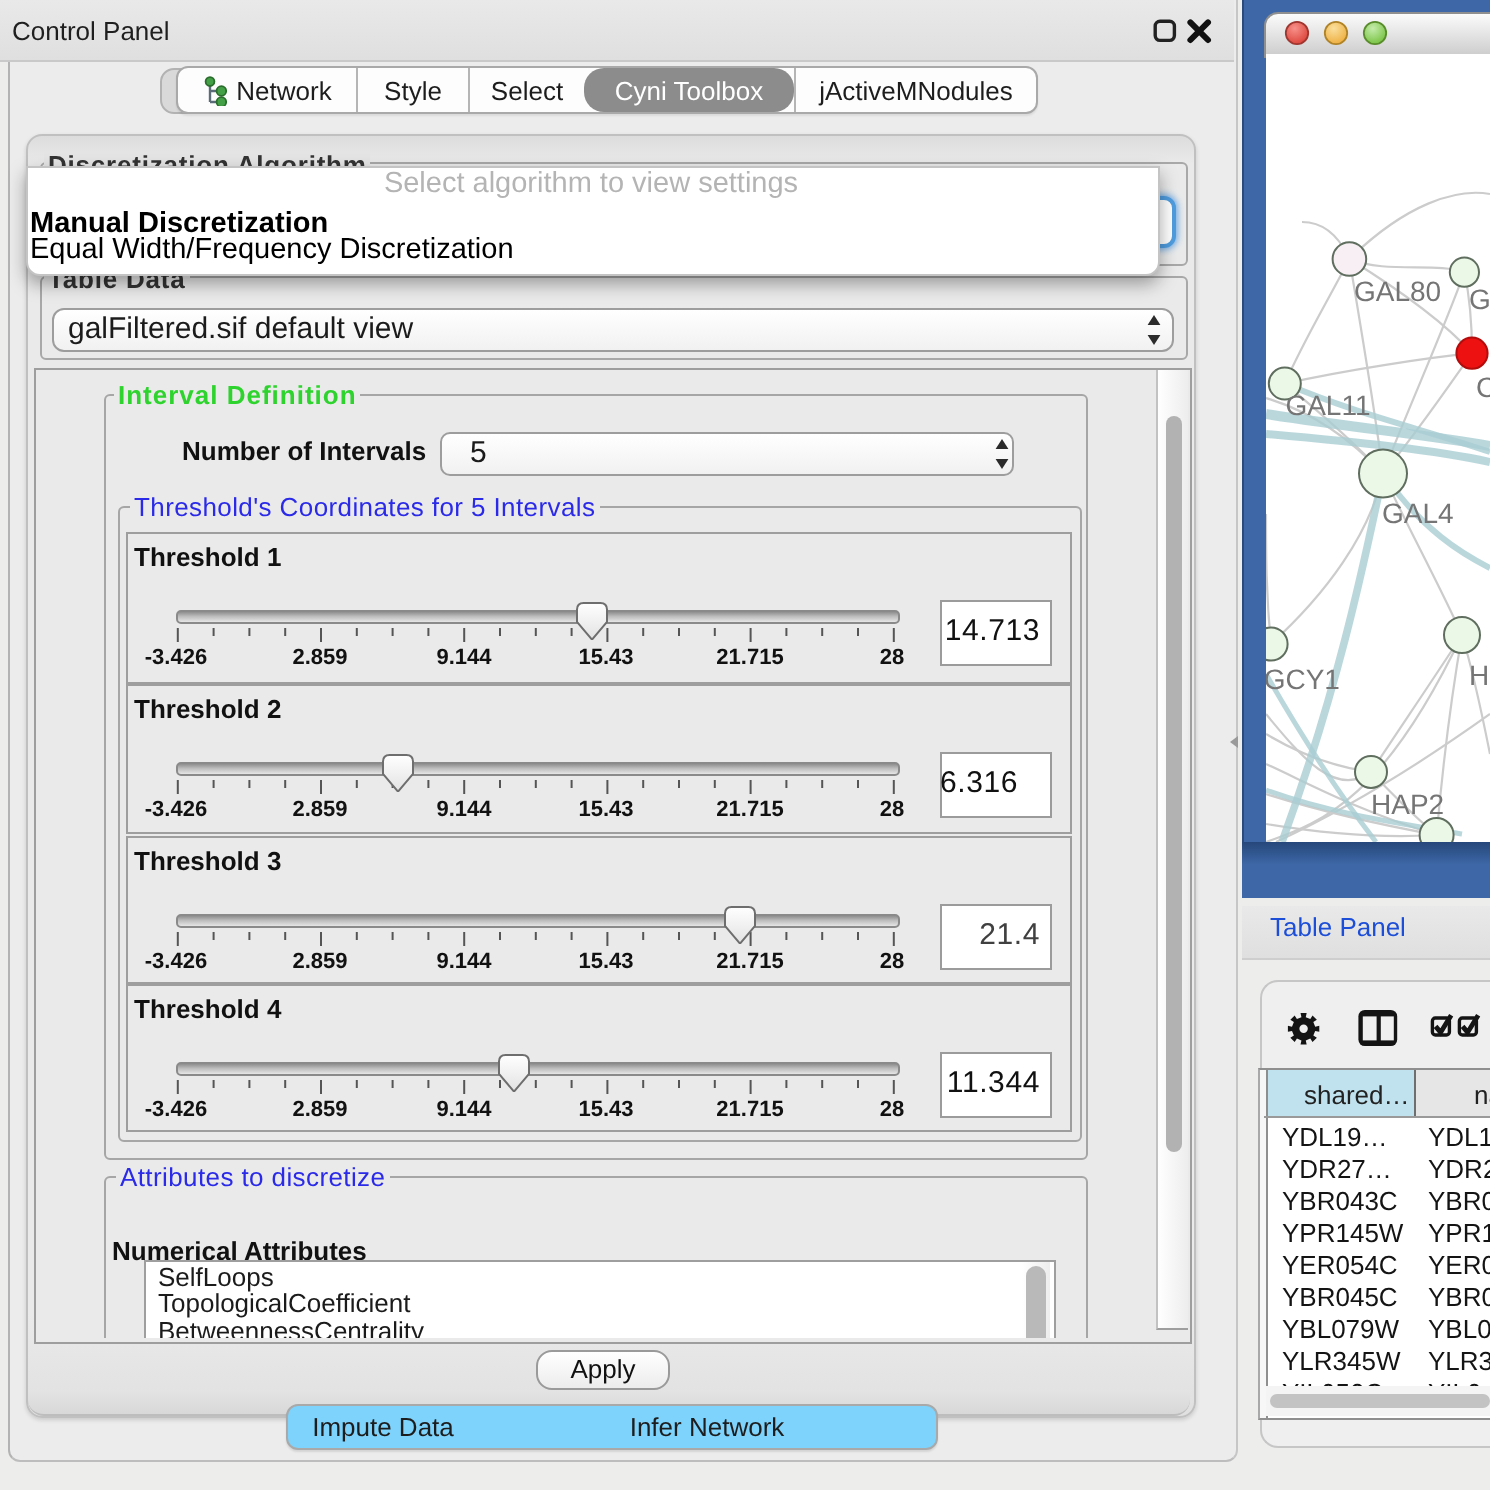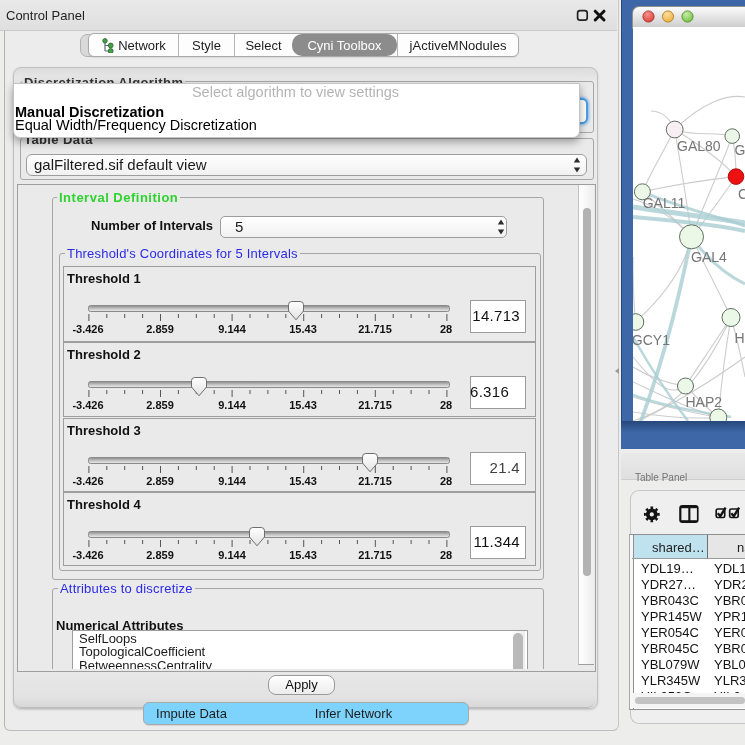"Table Panel" div.abs { color: #737373 -> #1d4ed8; font-size: 10px -> 13px; top: 472px -> 456px }
